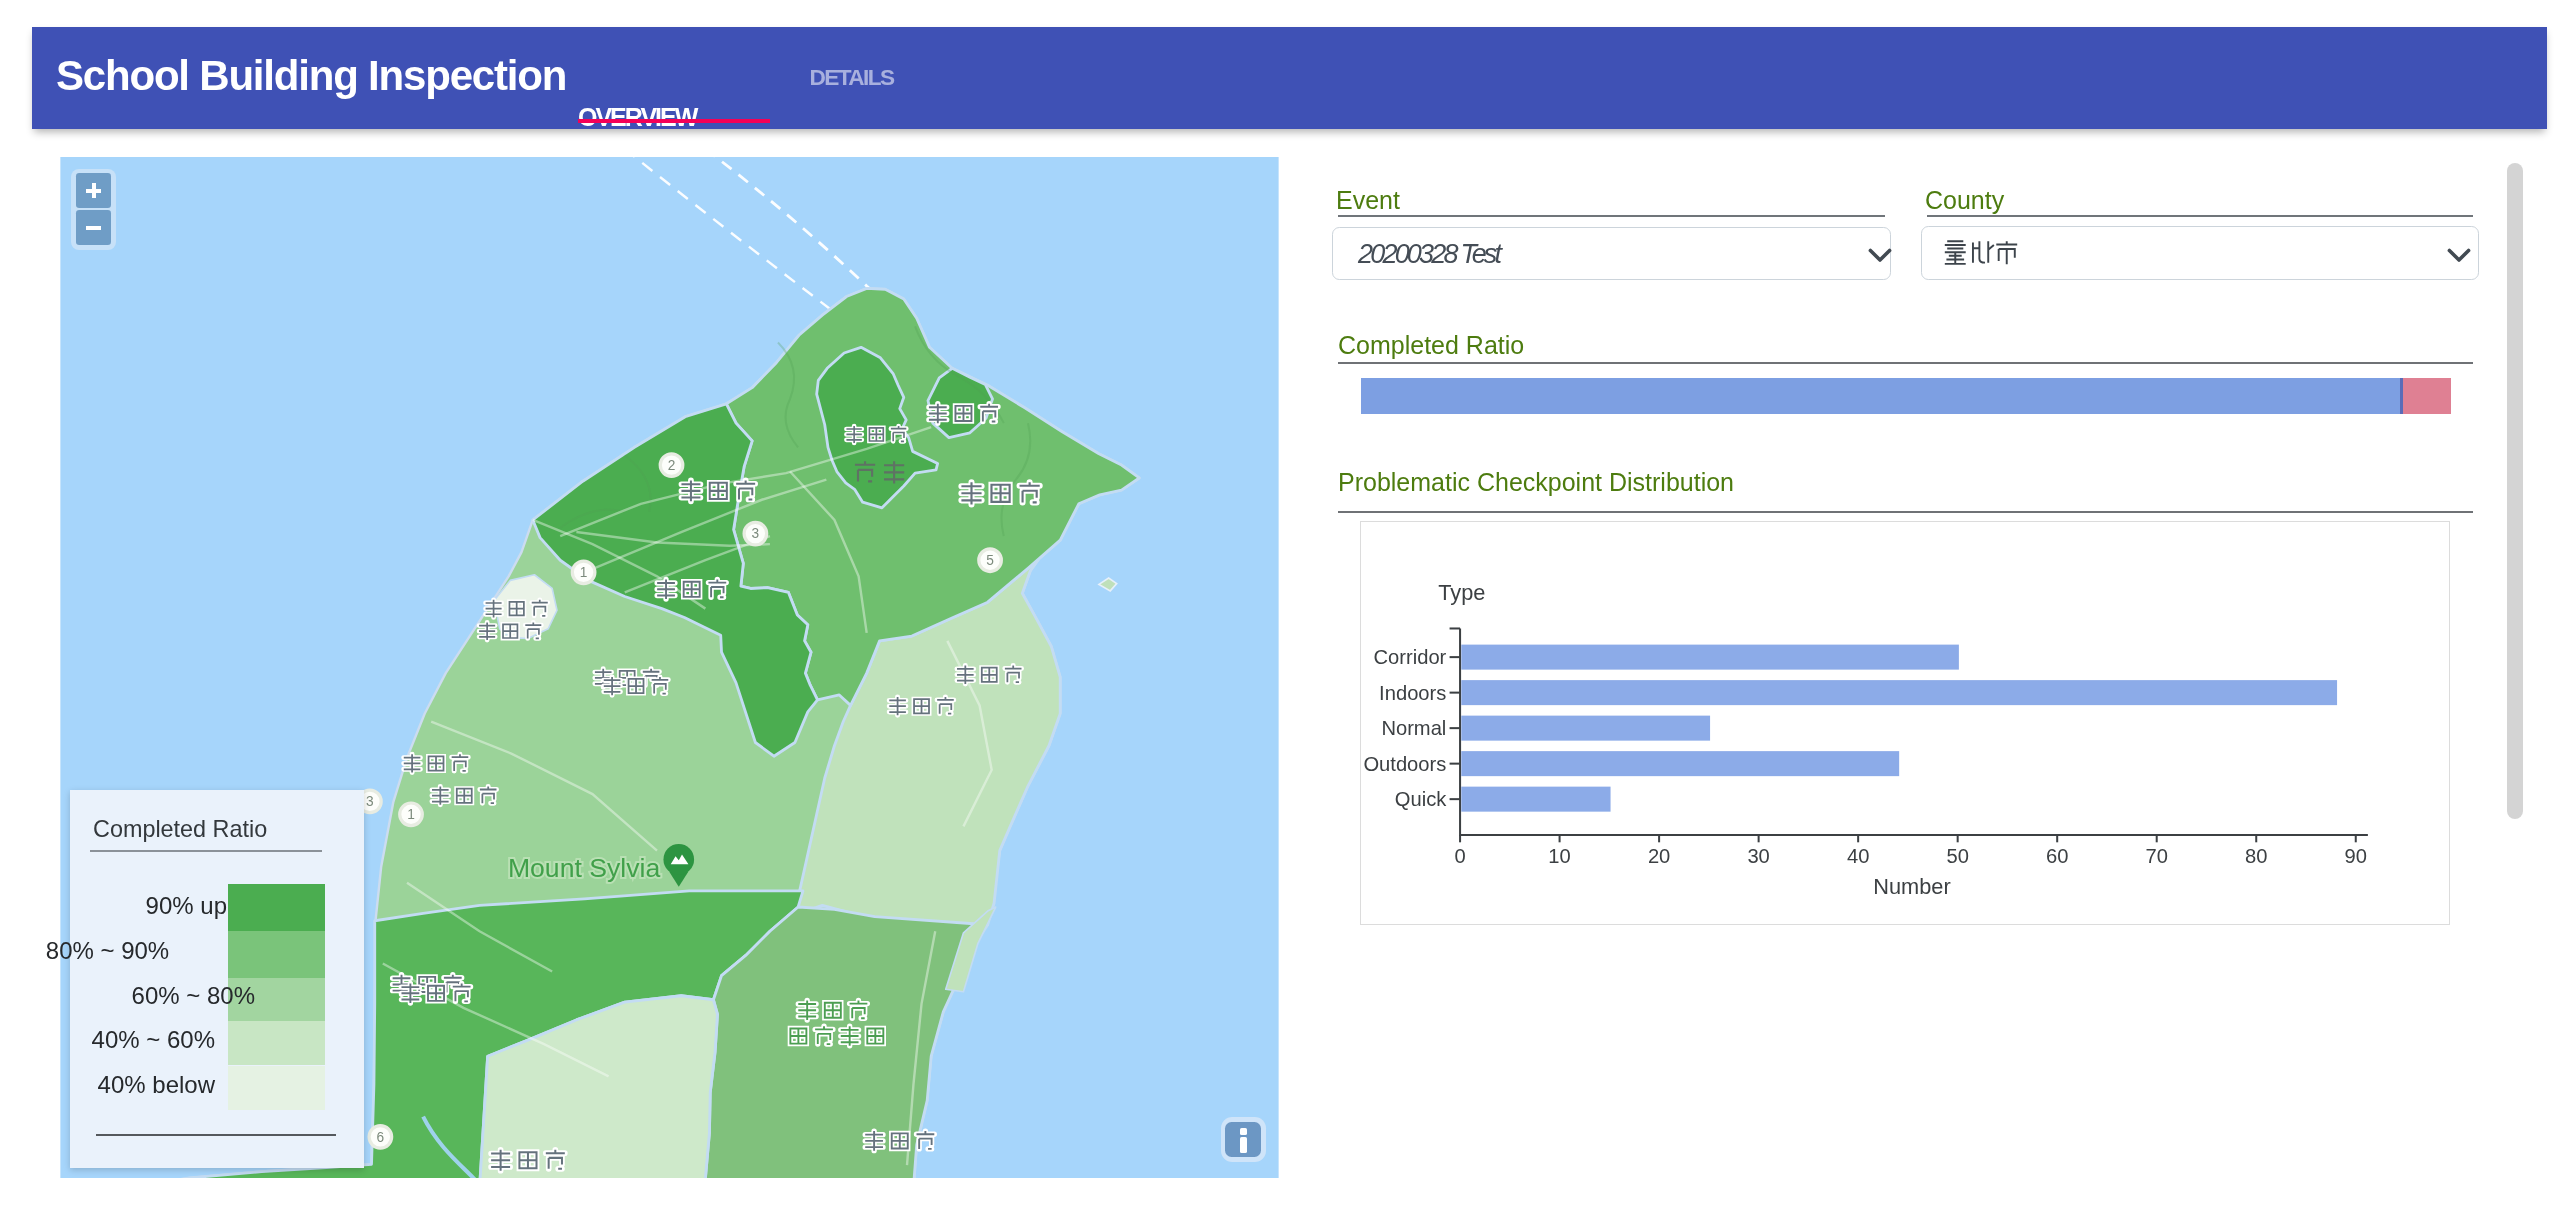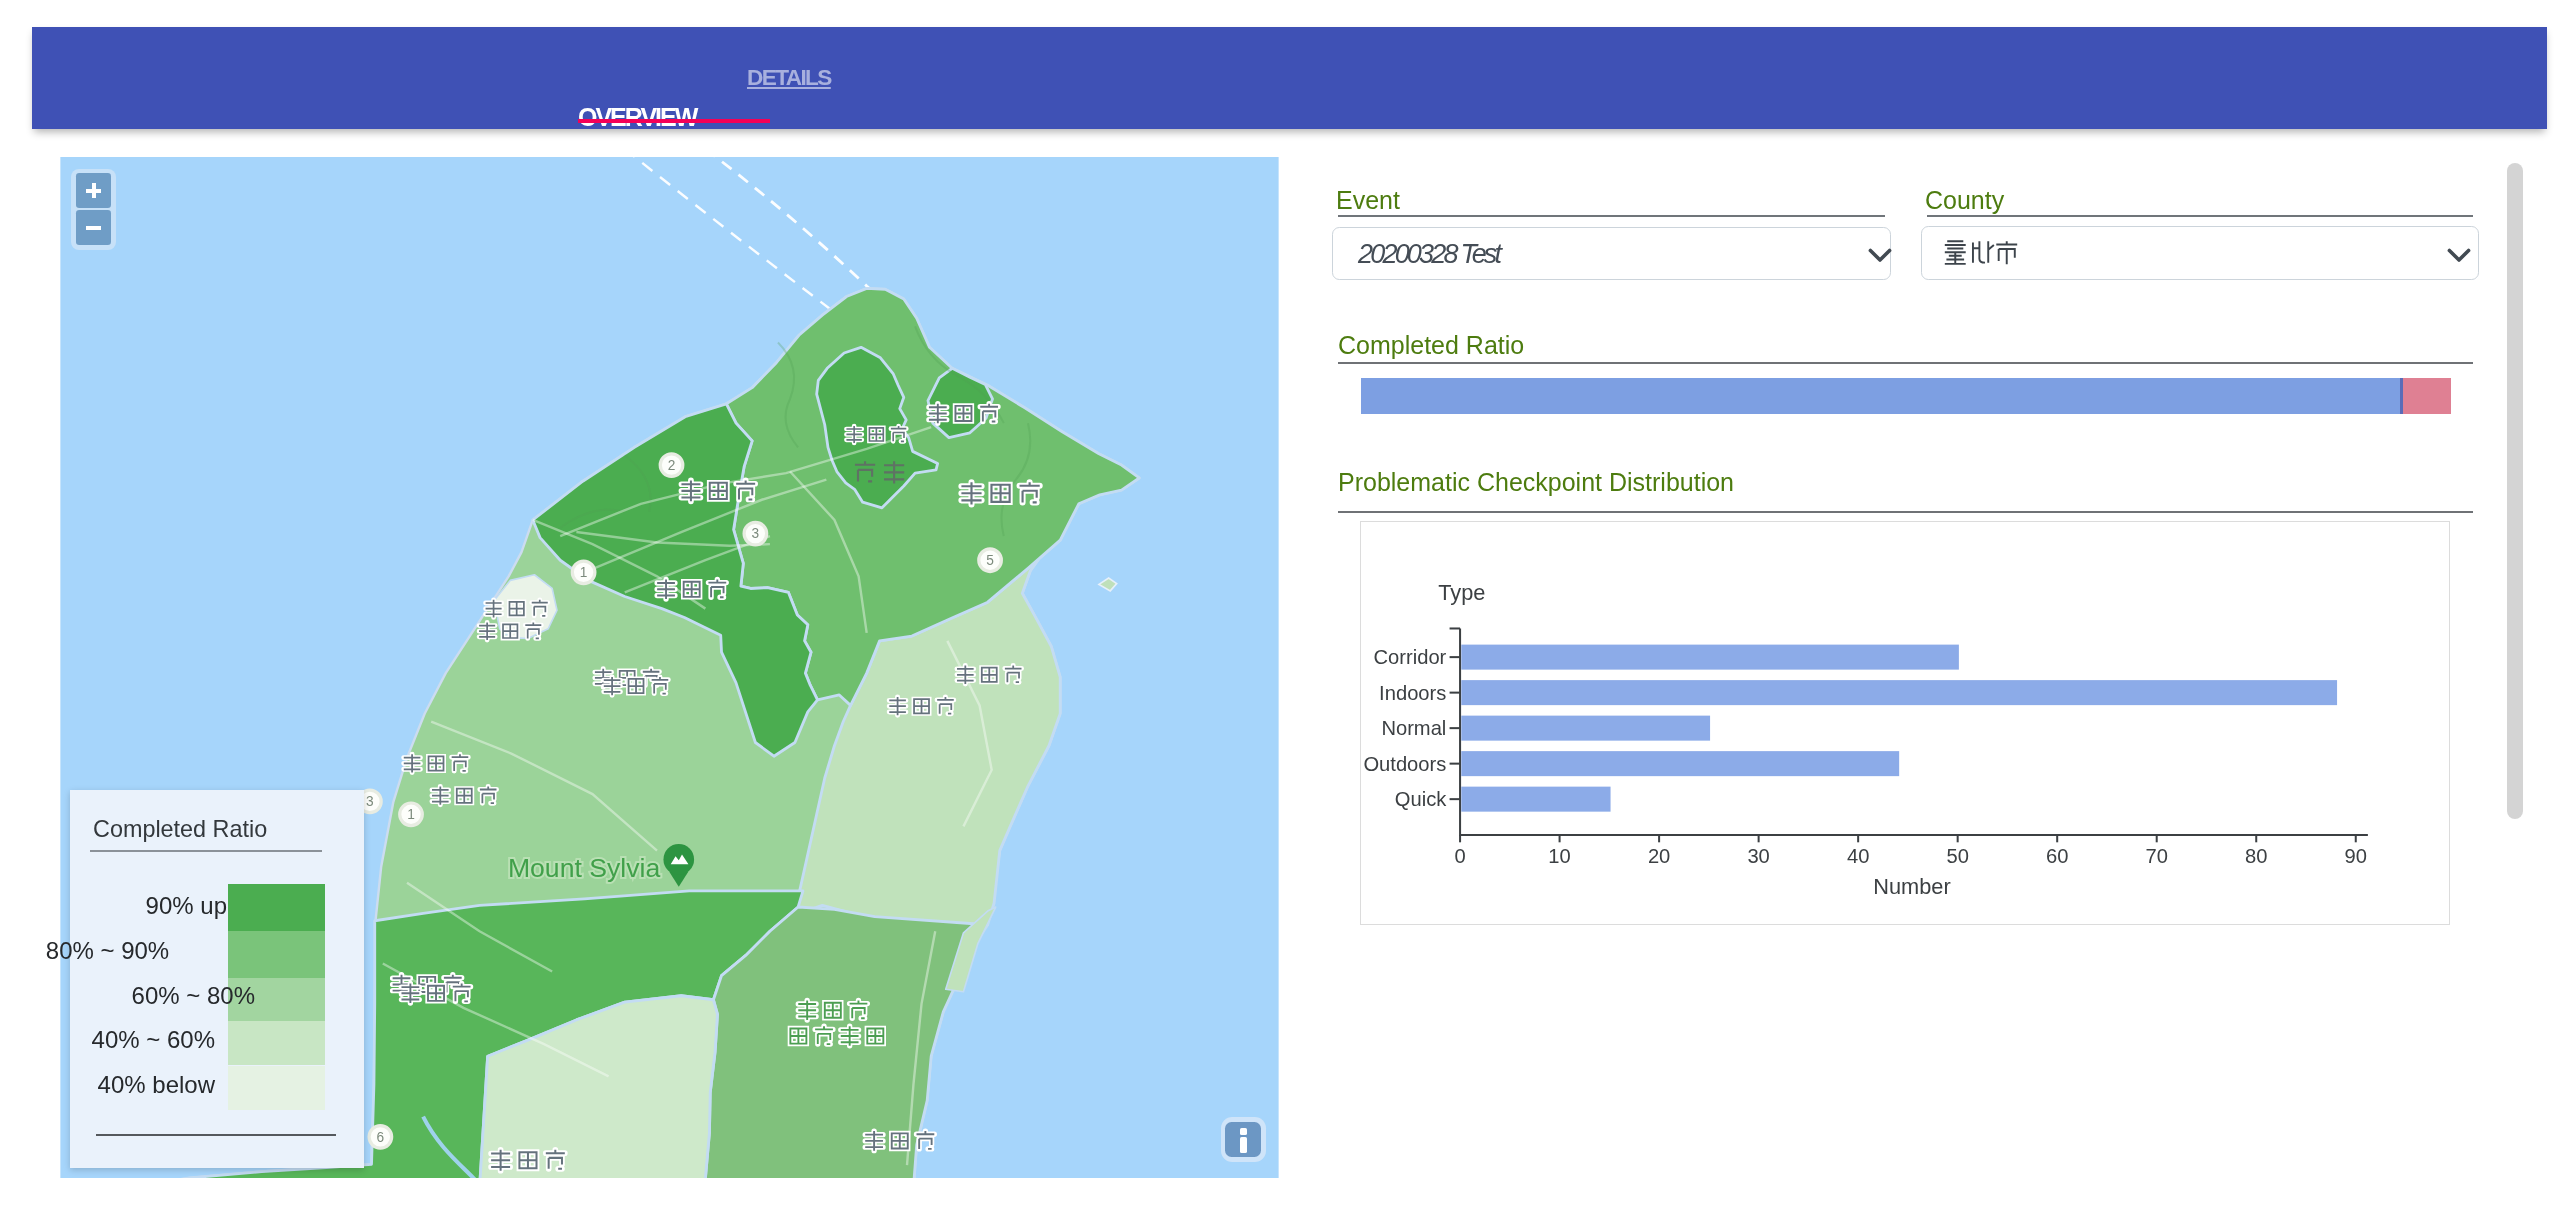"School Building Inspection" div.abs { html: none -> <div>School Building Inspection</div> }
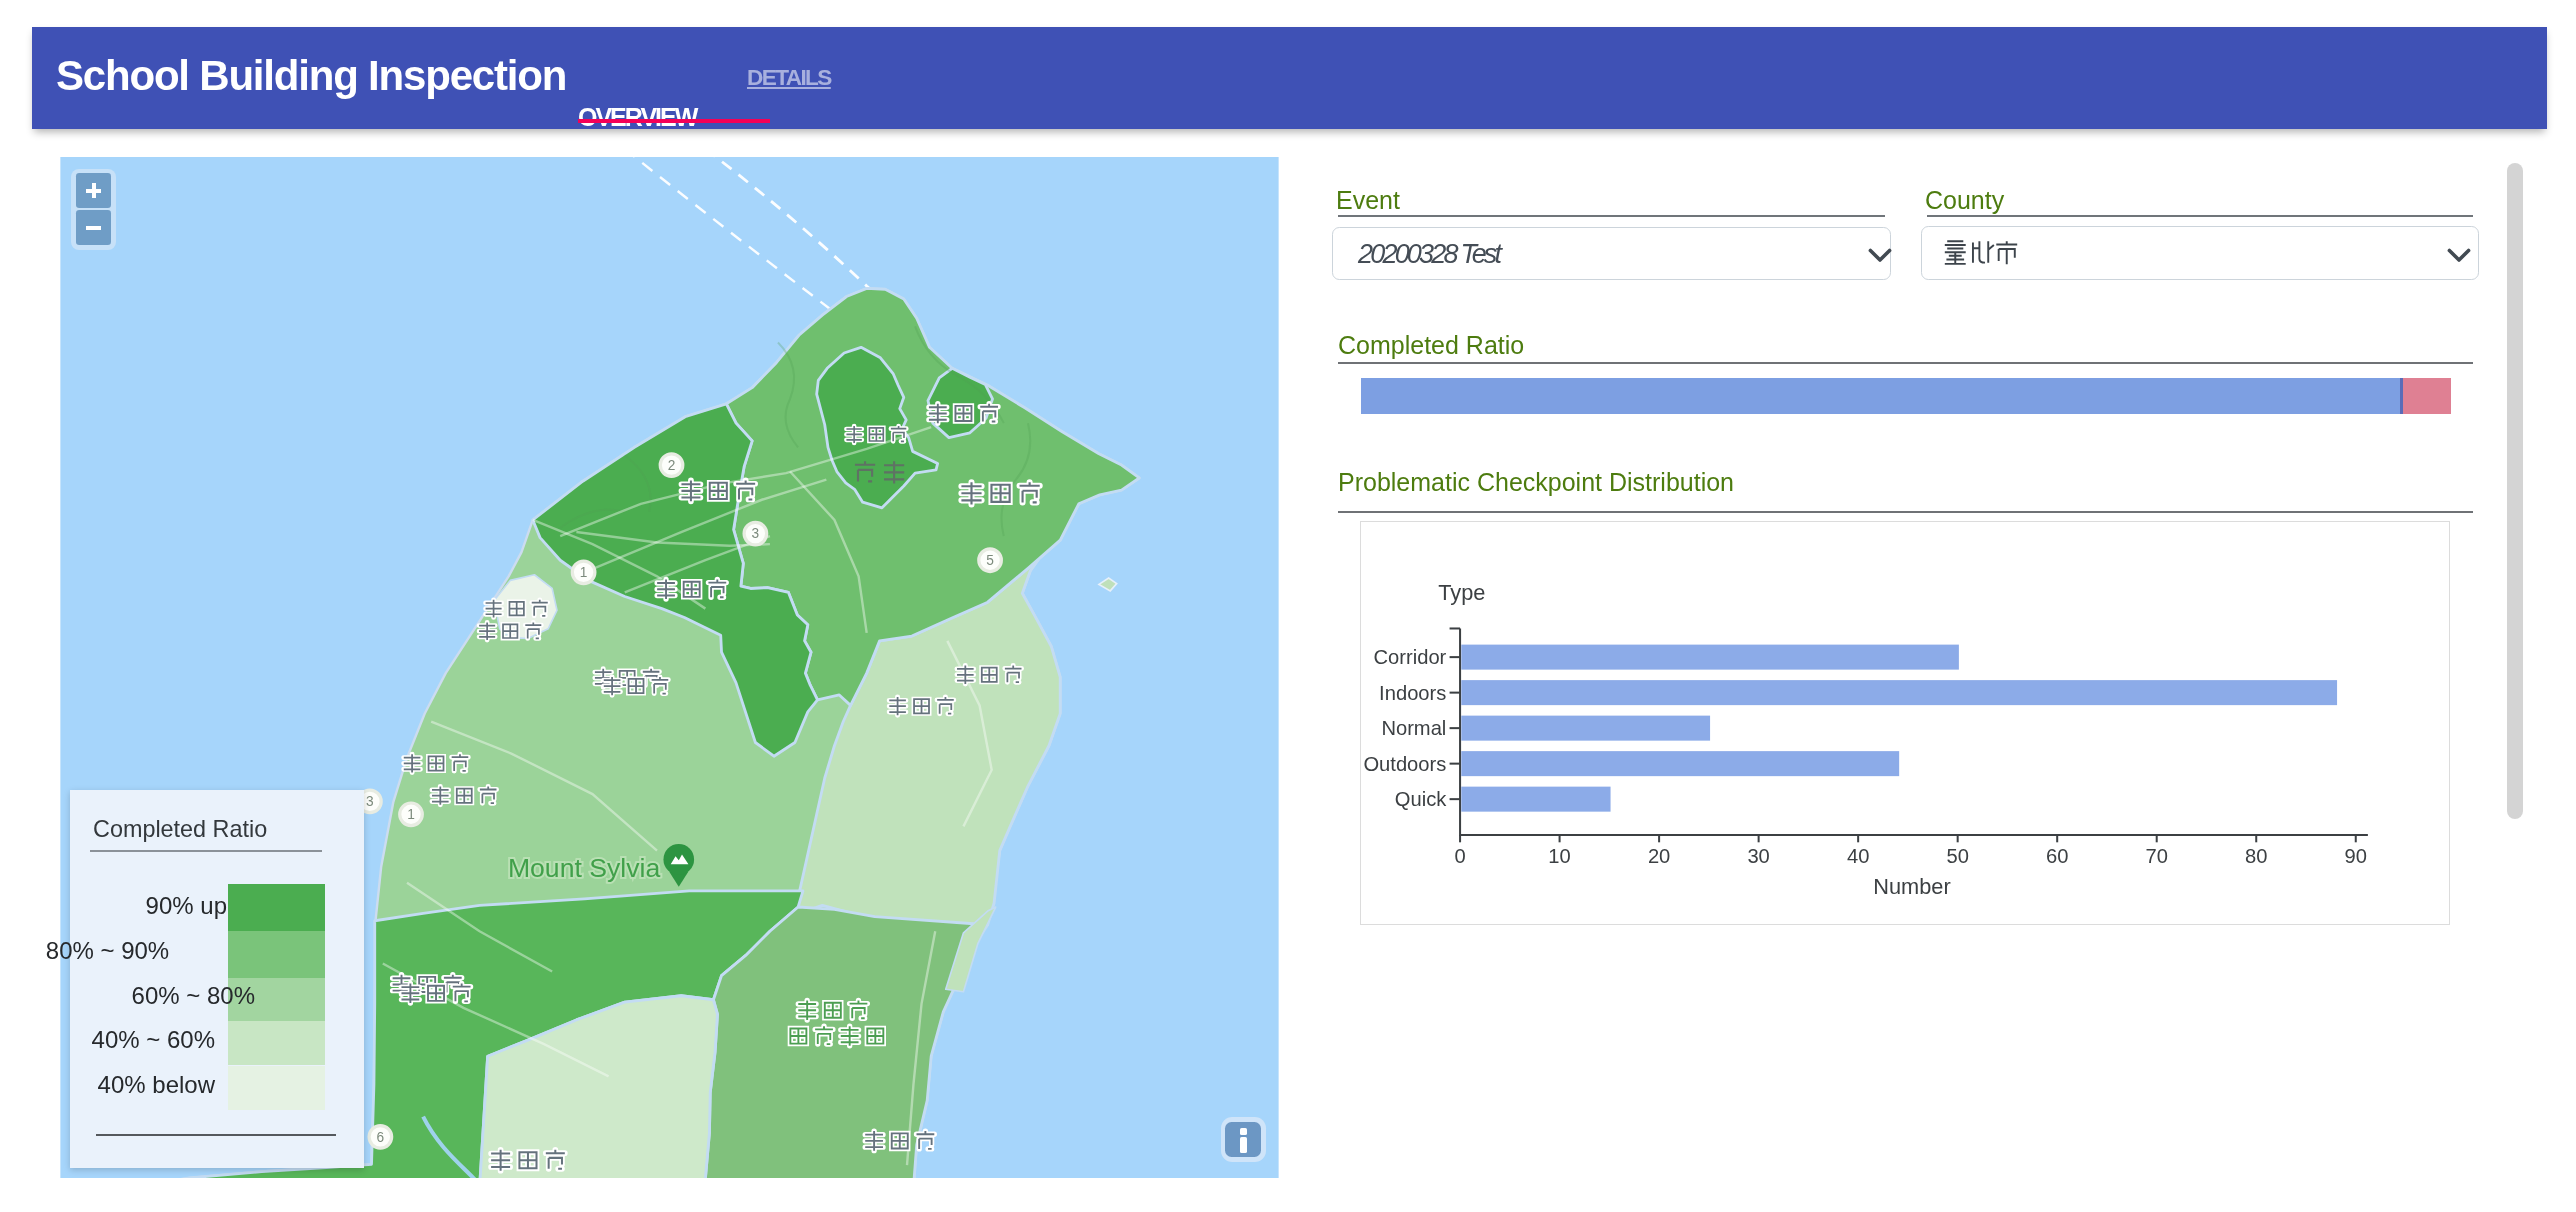"DETAILS" div.abs { left: 747px -> 787px; text-align: left -> center; text-decoration: underline -> none }
